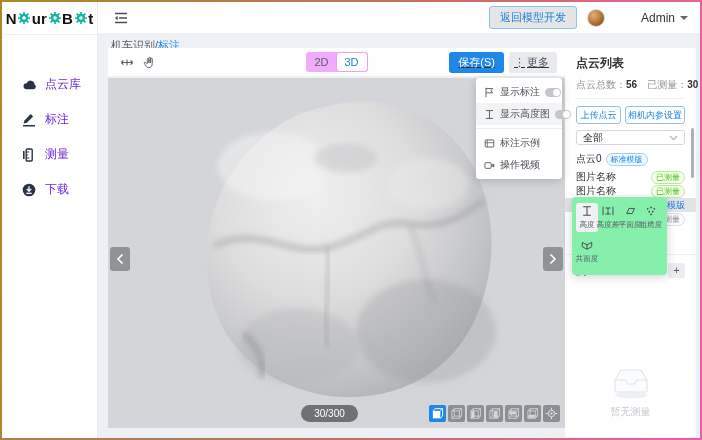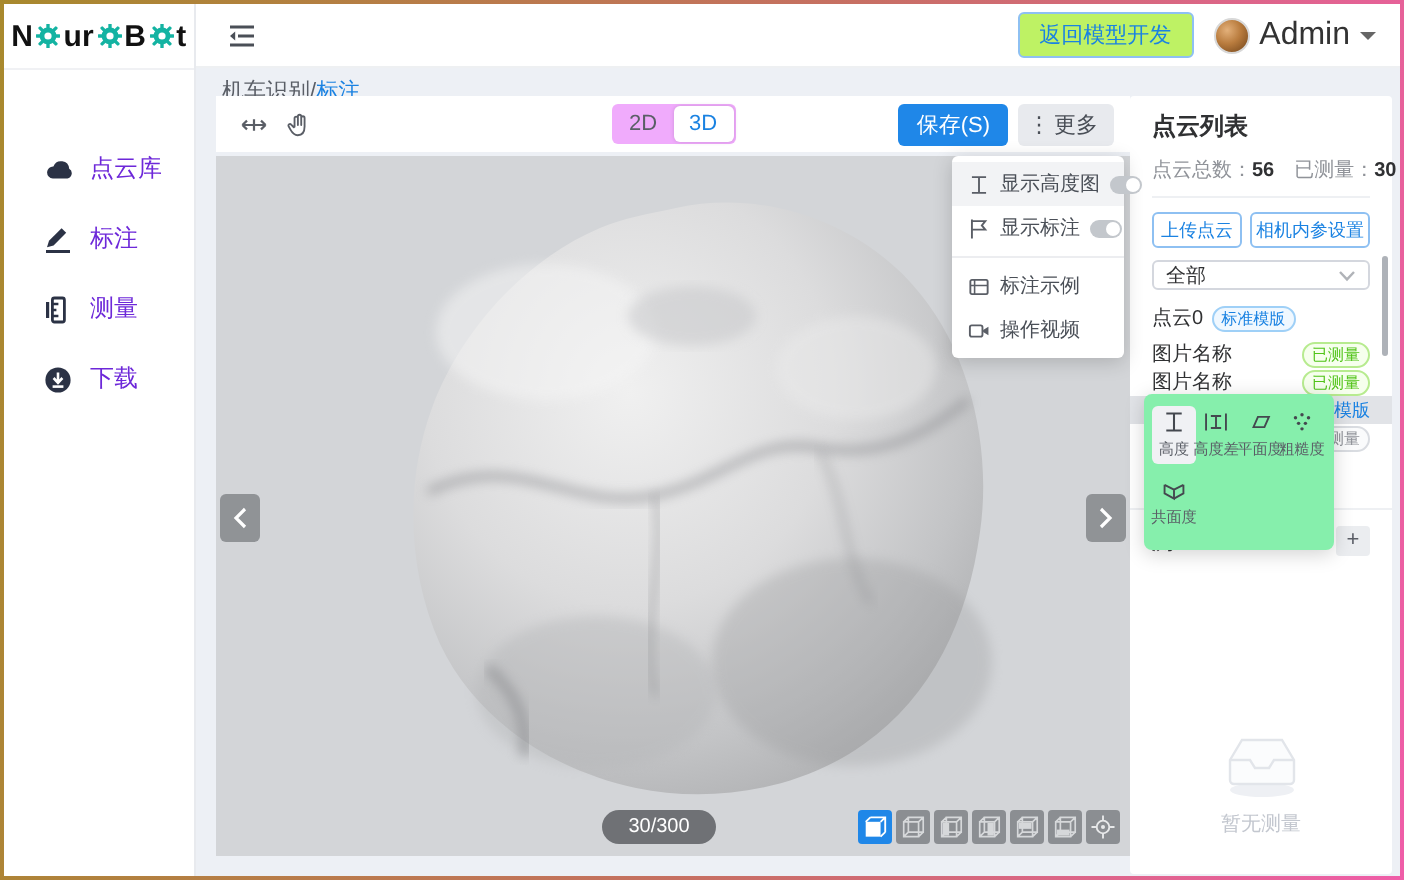"返回模型开发" .back-btn { background: #bef264 -> #e5e5e5 }
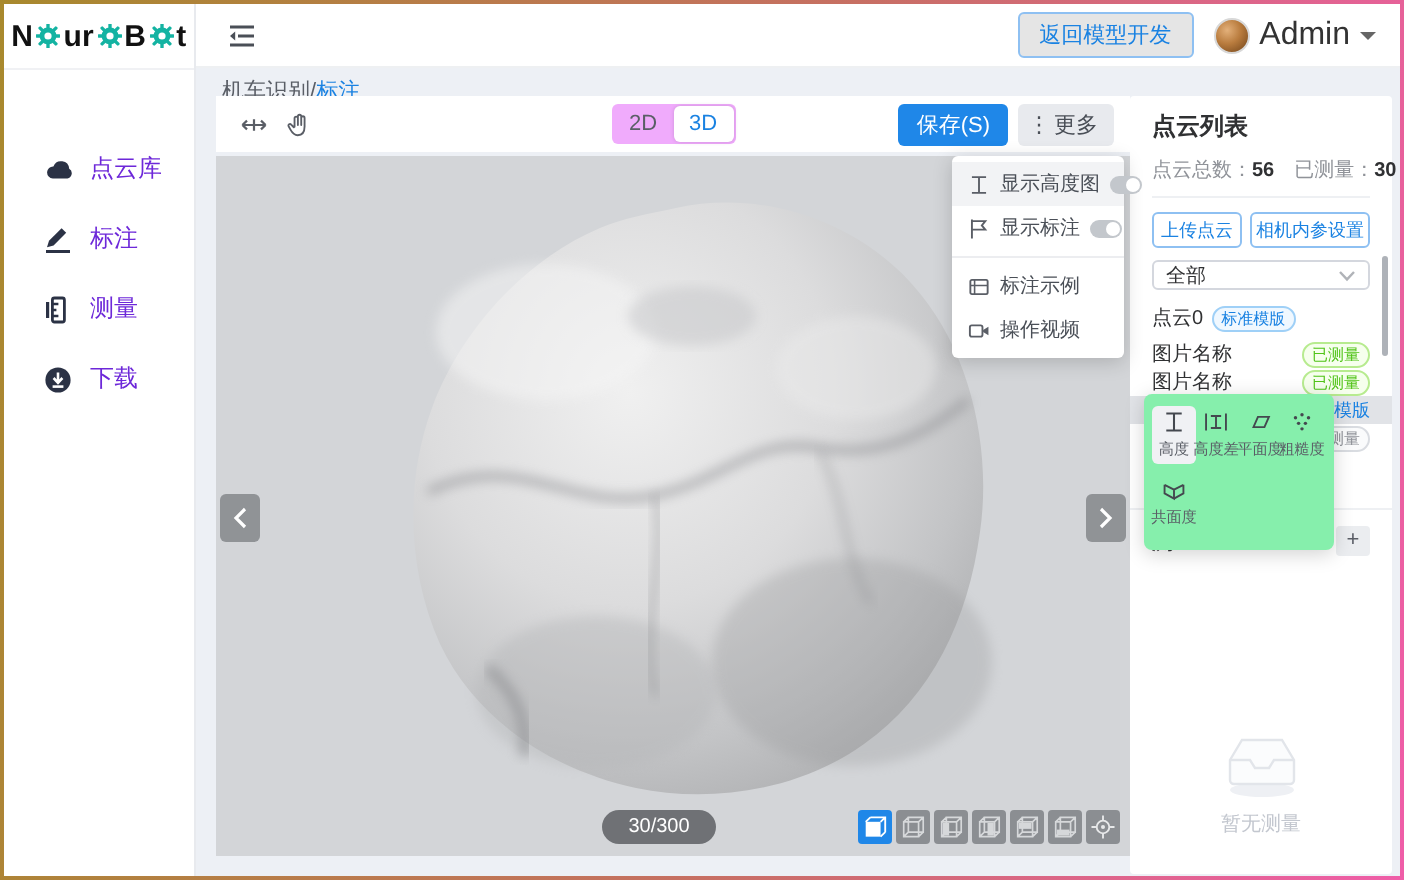"Admin" .user-name { font-size: 16px -> 12px; margin-left: none -> 31px }
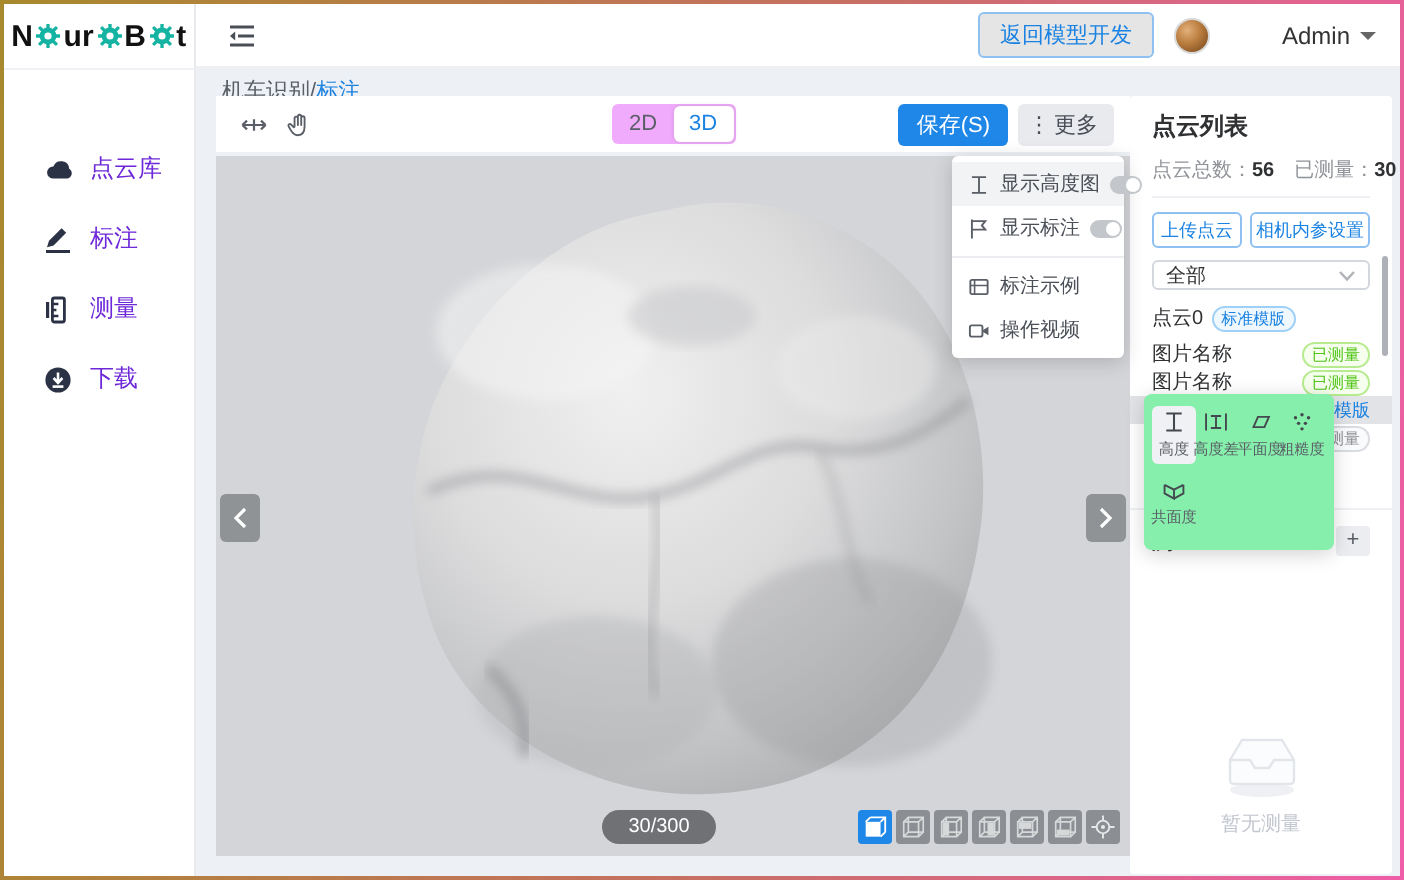"保存(S)" .cv-actions { text-decoration: none -> underline }
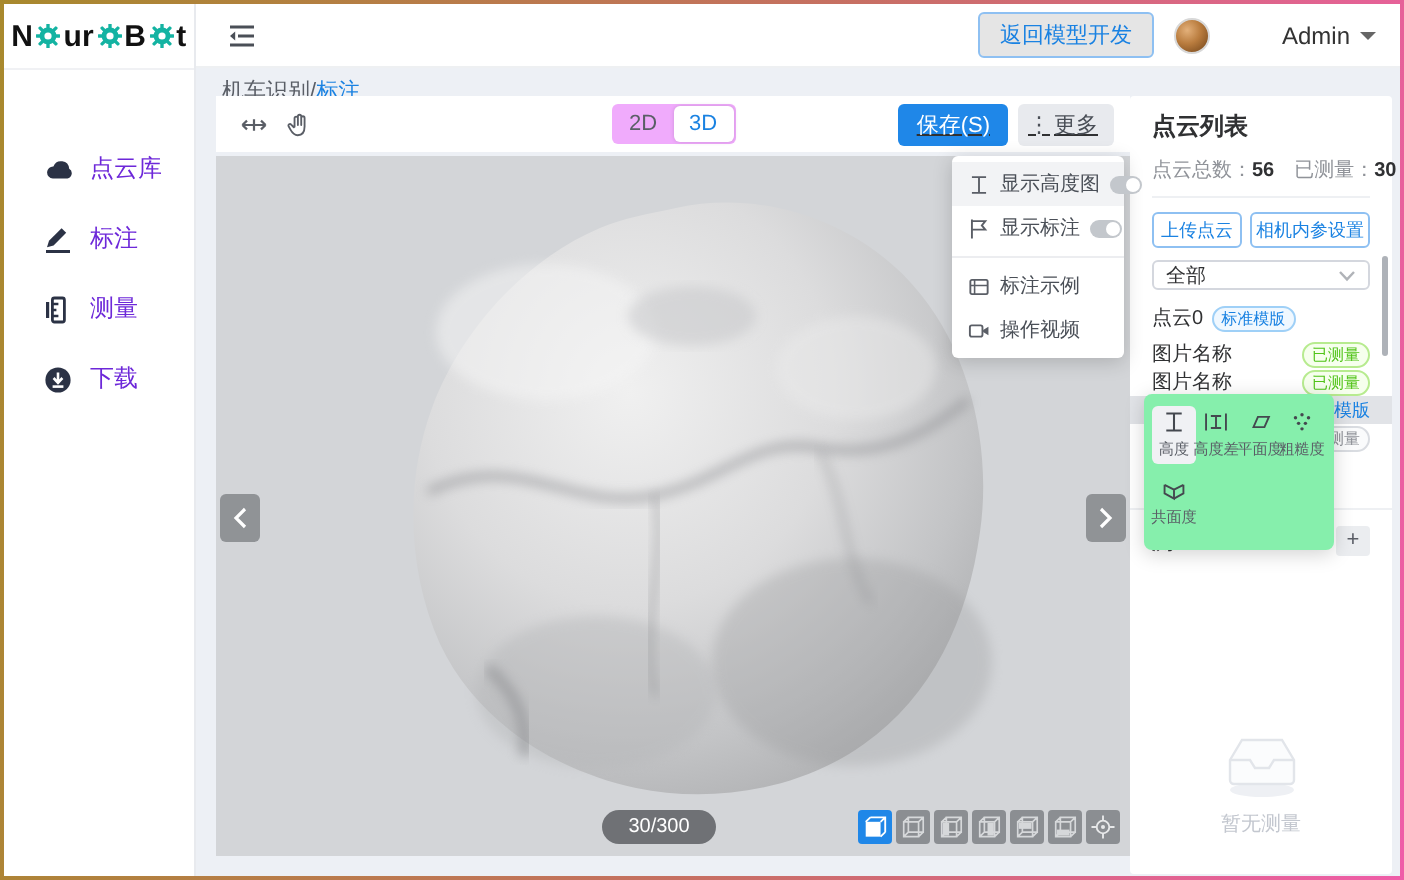"显示高度图" div.dd-item { order: before "显示标注" -> after "显示标注" }
